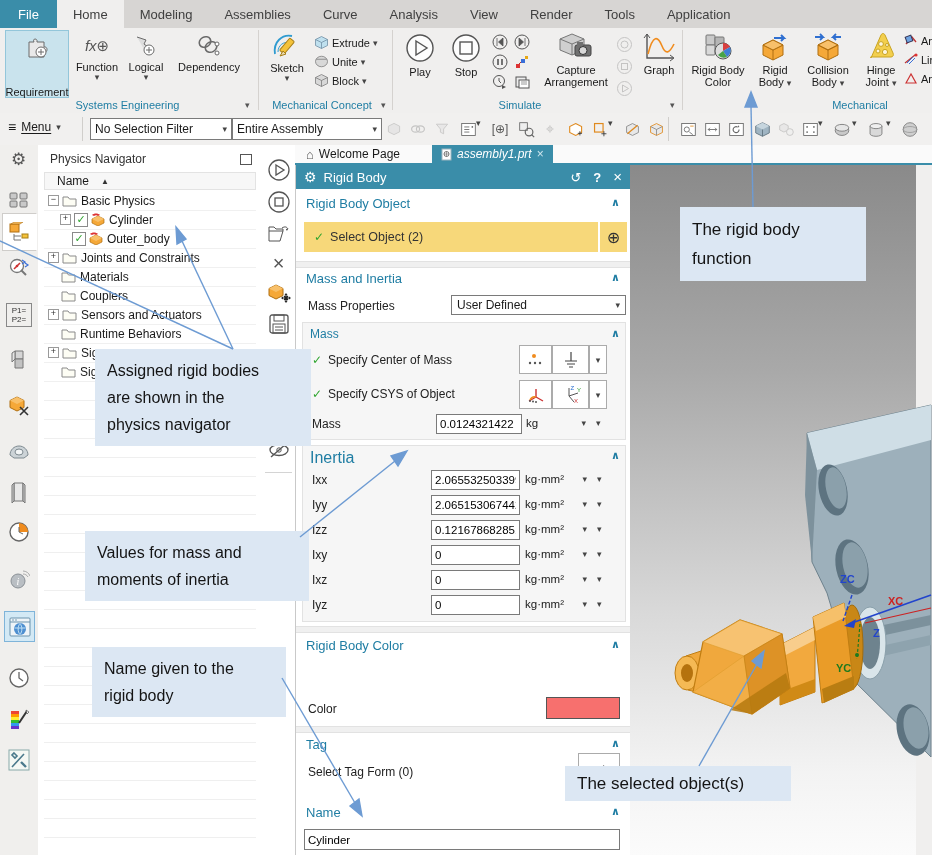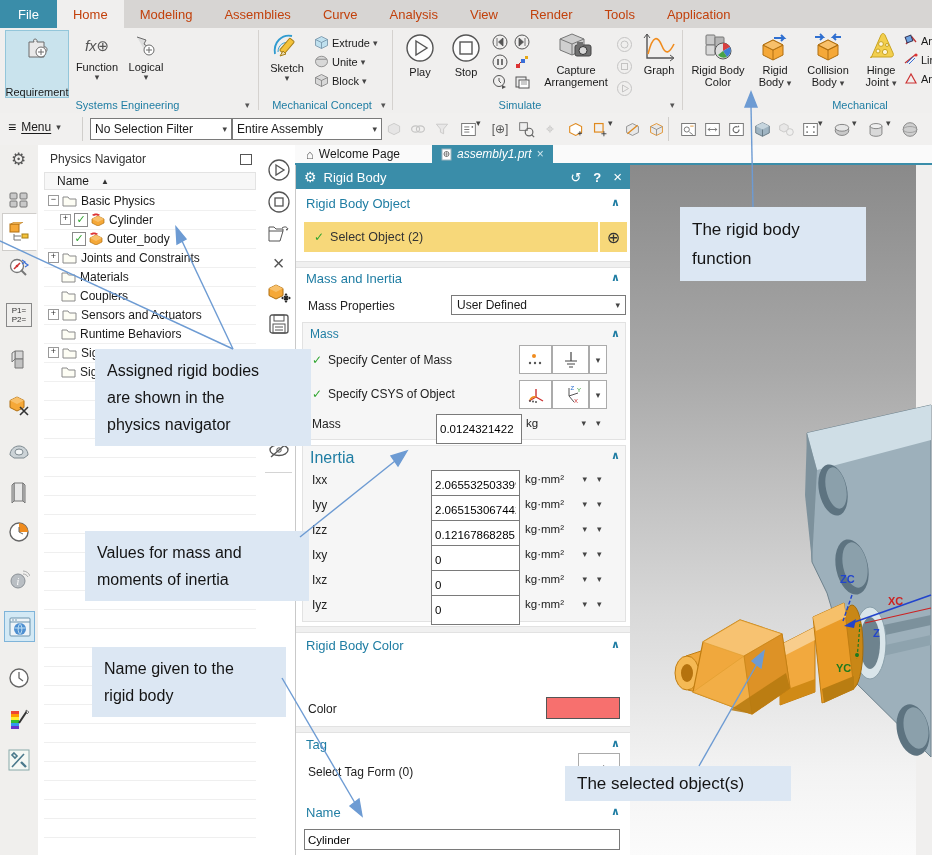"Home" .rtab { color: #c2410c -> #404040 }
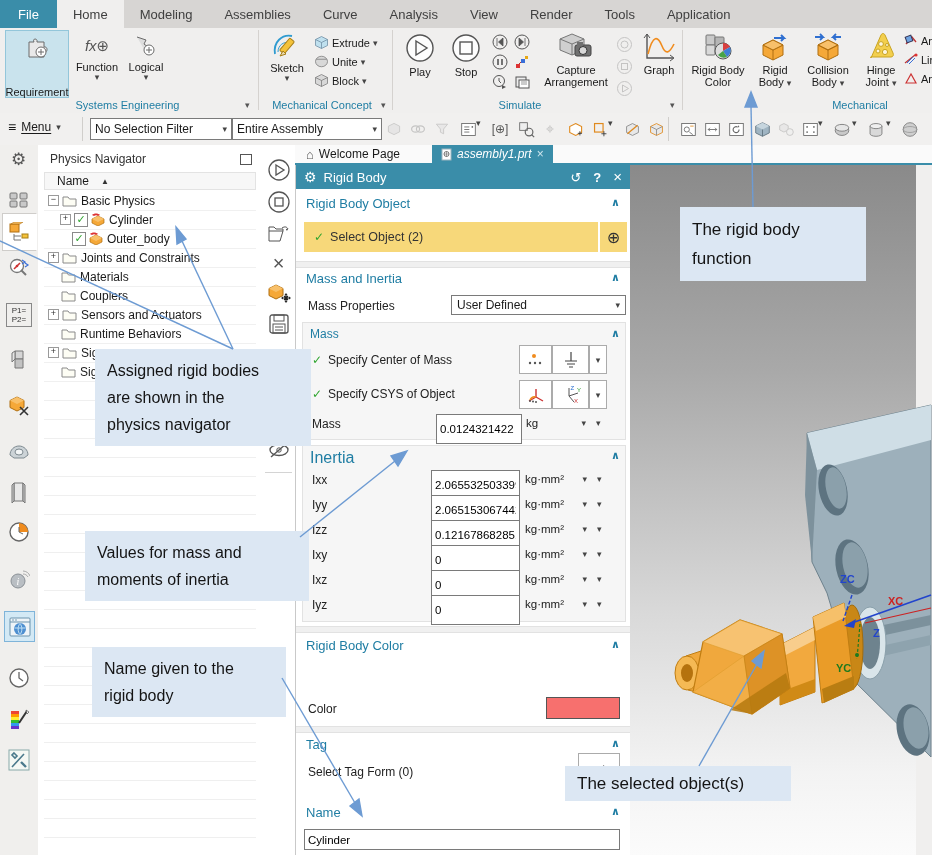"Dependency" div.bigbtn { html: none -> <div> <span> <svg> <ellipse></ellipse> <ellipse></ellipse> <circle></circle> <circle></circle> </svg> </span> <span>Dependency</span> </div> }
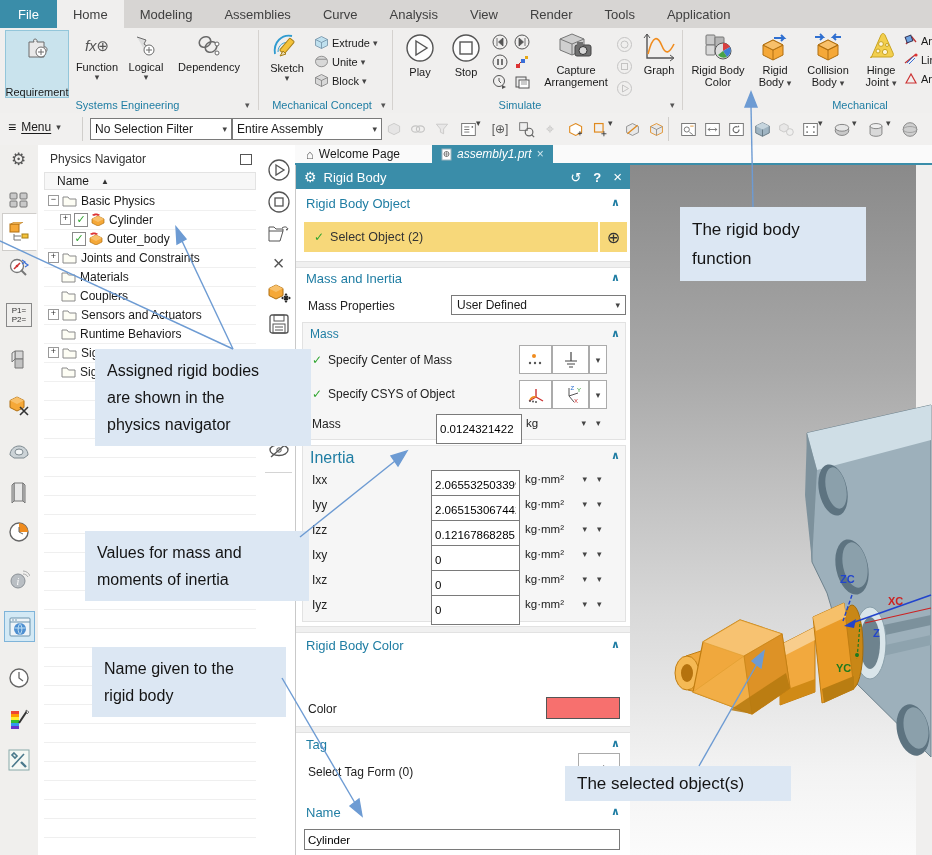"0.0124321422" .inp { height: 30px -> 20px }
